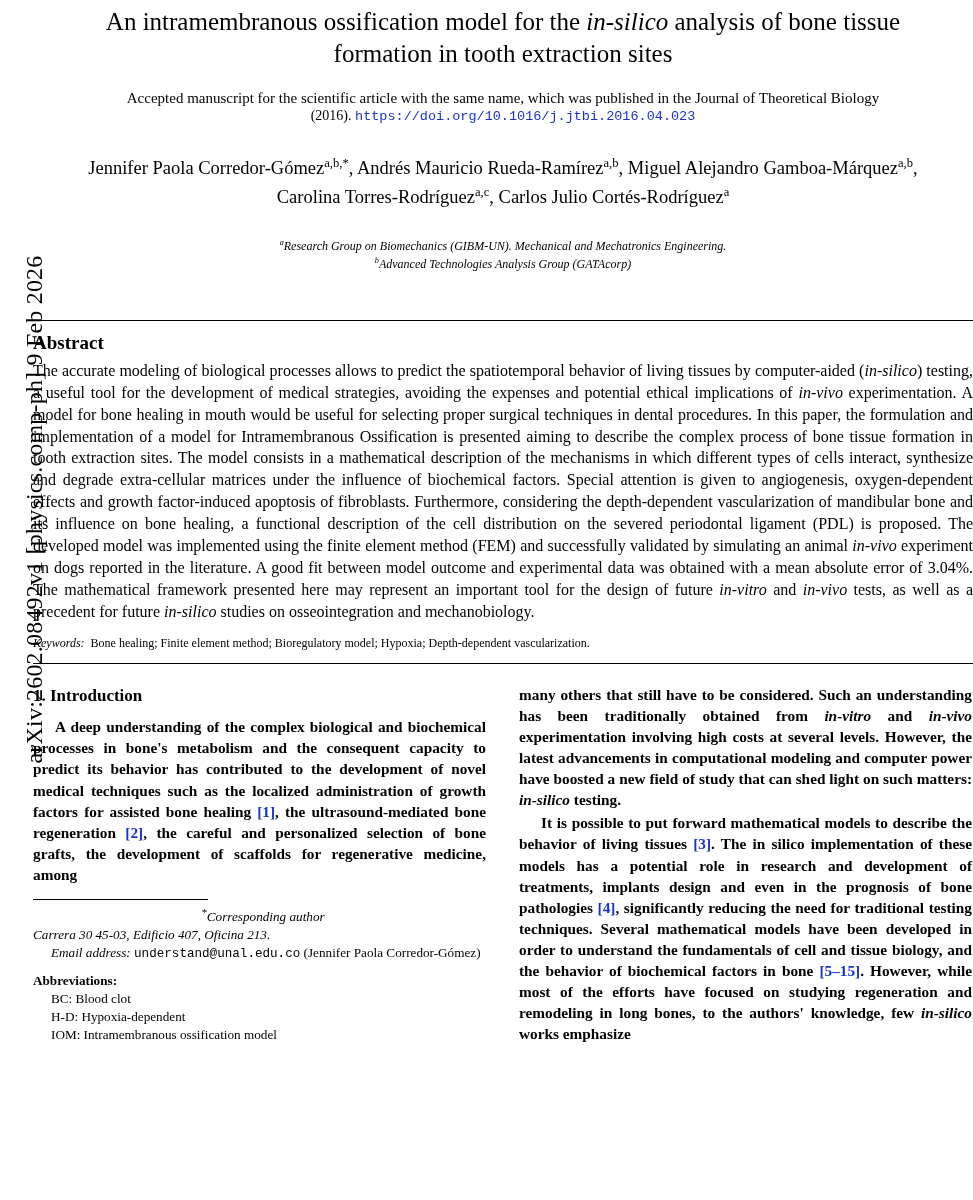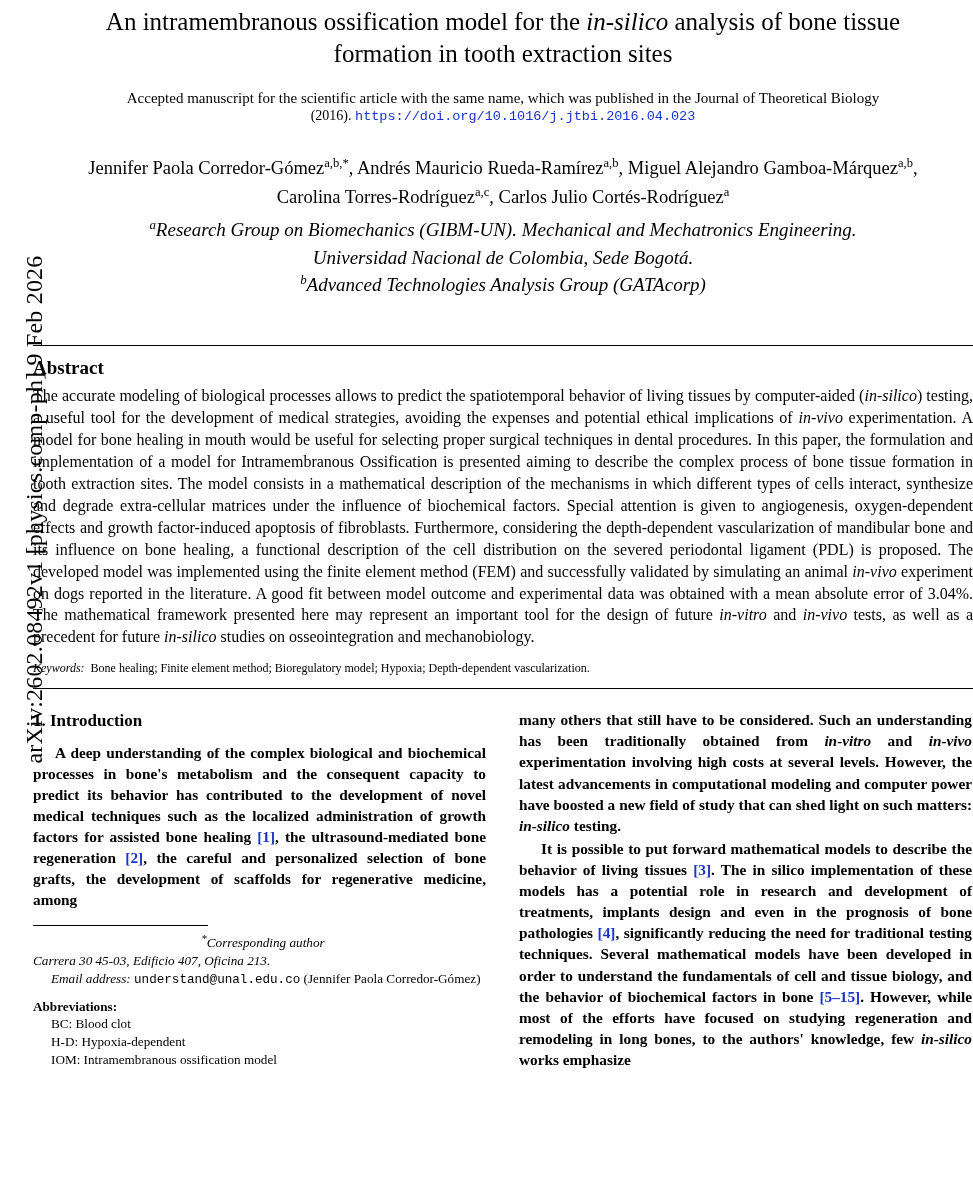"aResearch Group on Biomechanics" .aff { font-size: 19px -> 12px; margin-top: 4px -> 25px }
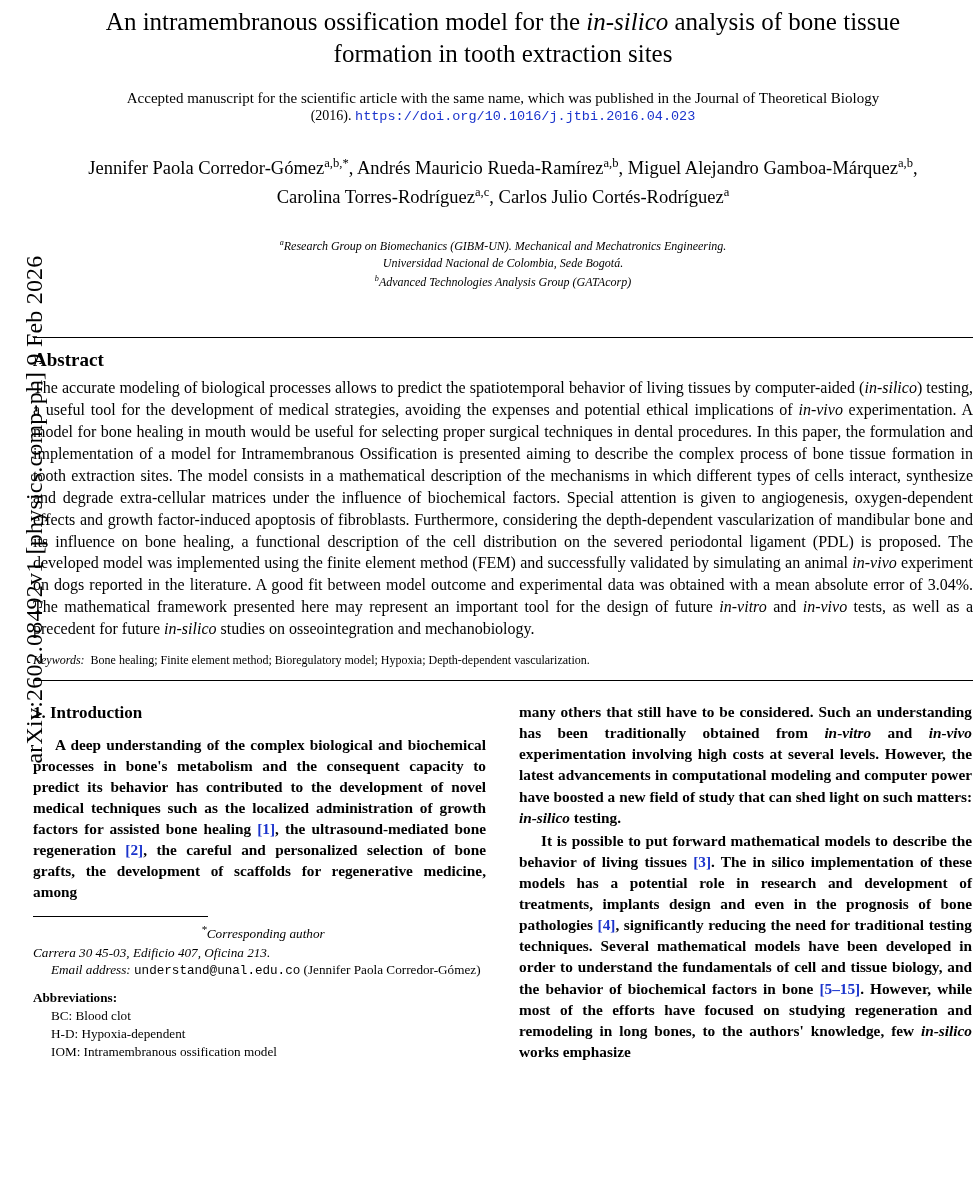"Universidad Nacional de Colombia, Sede" div { html: <div><span>Universidad Nacional de Colombia, Sede Bogotá.</span></div> -> none }
